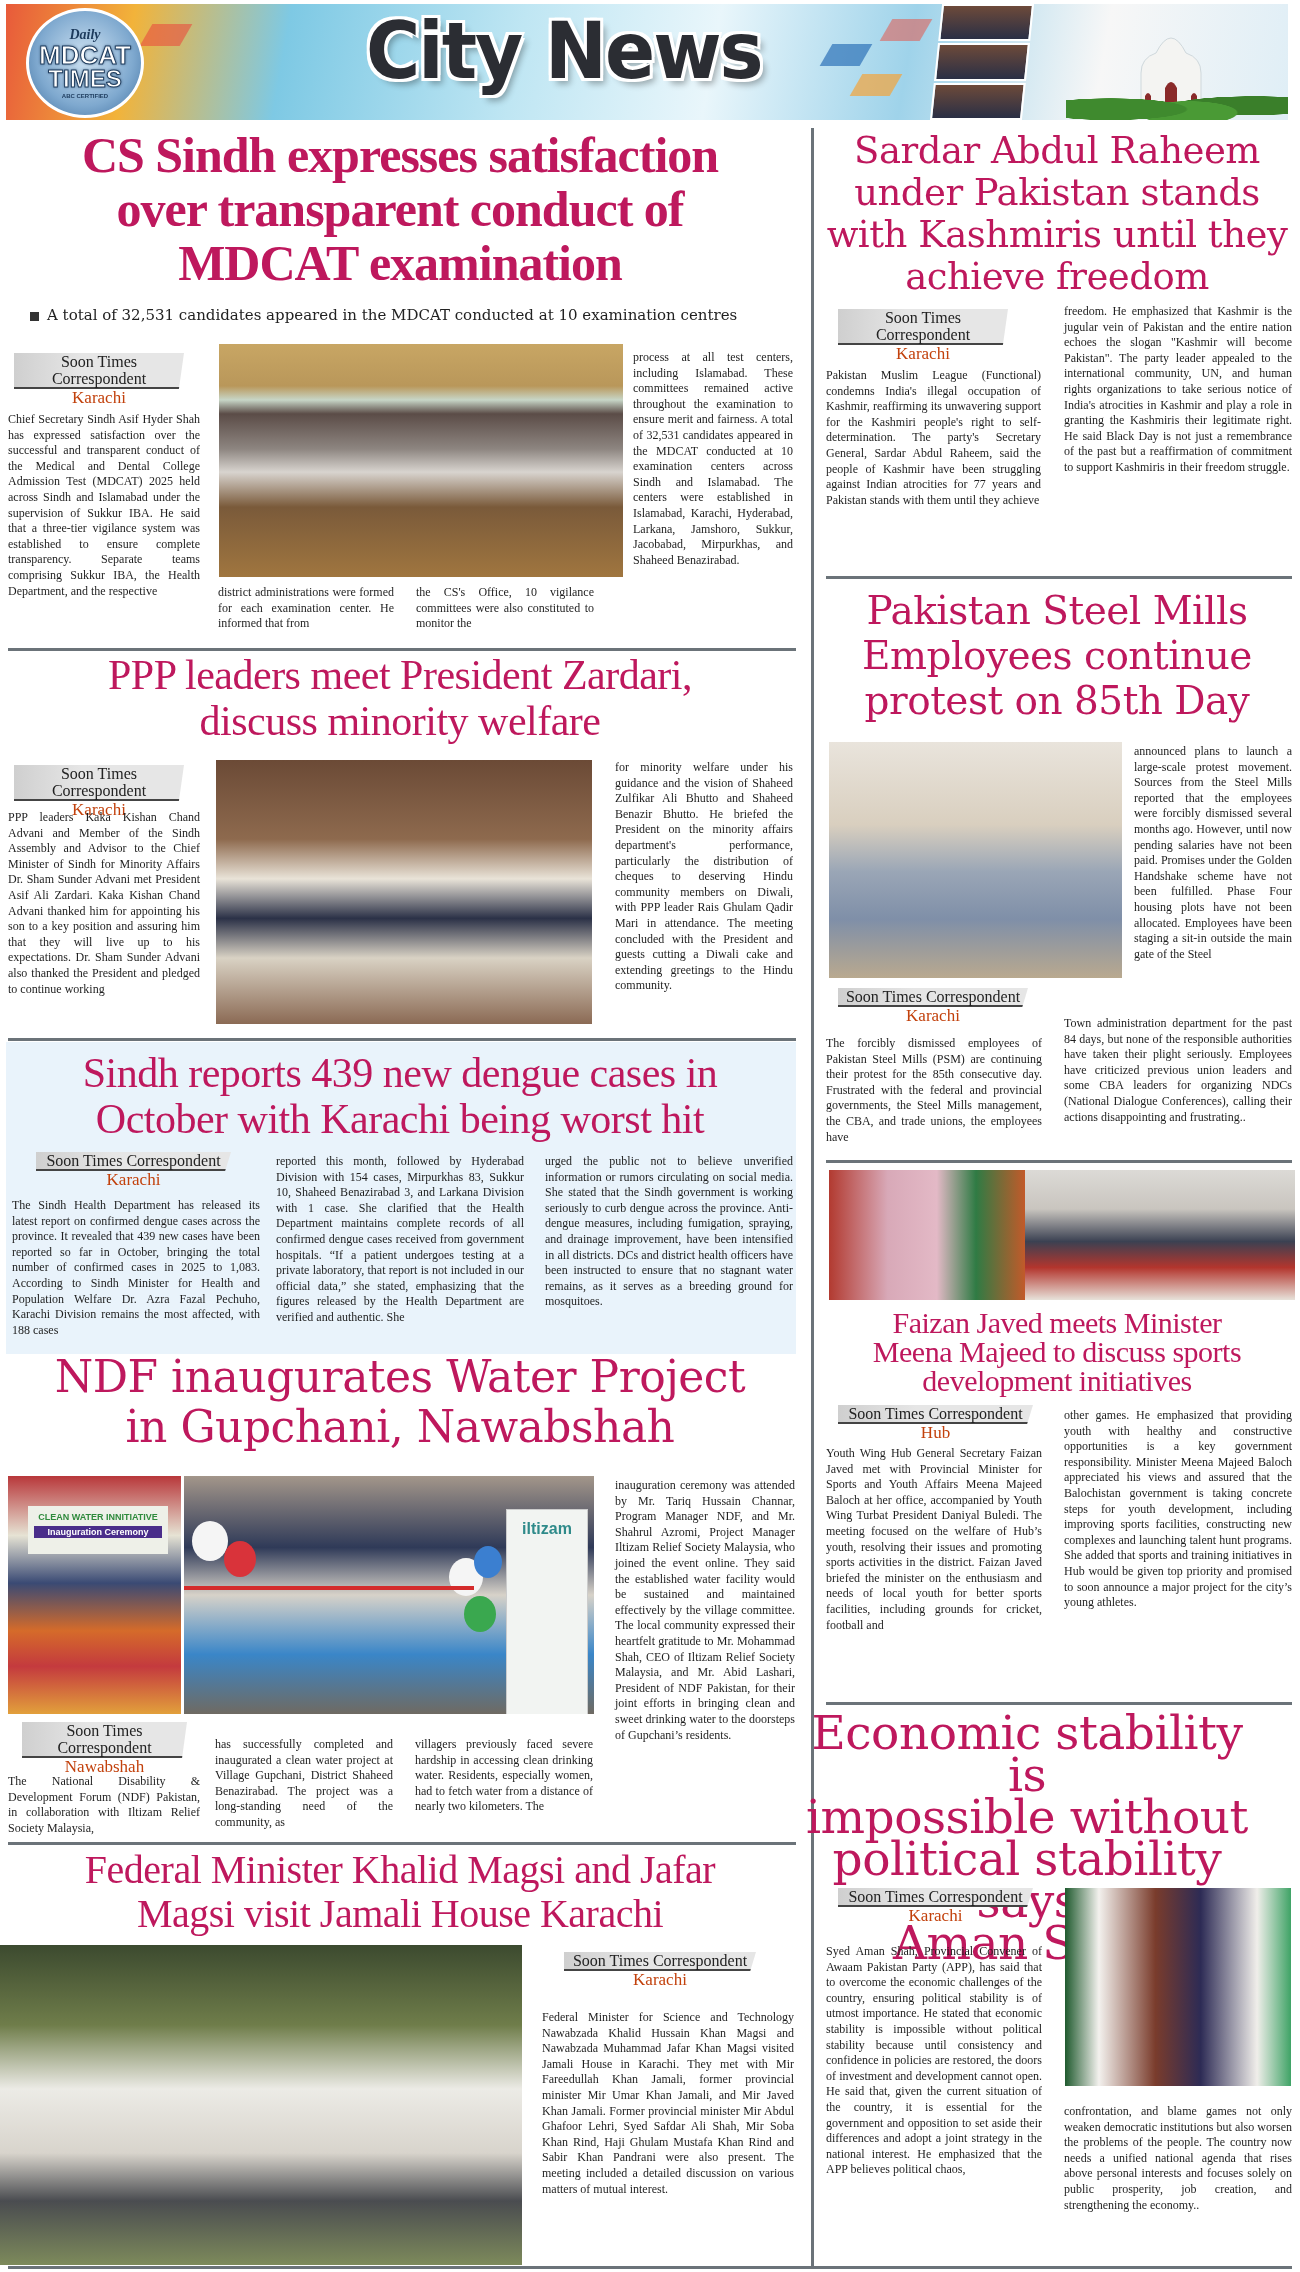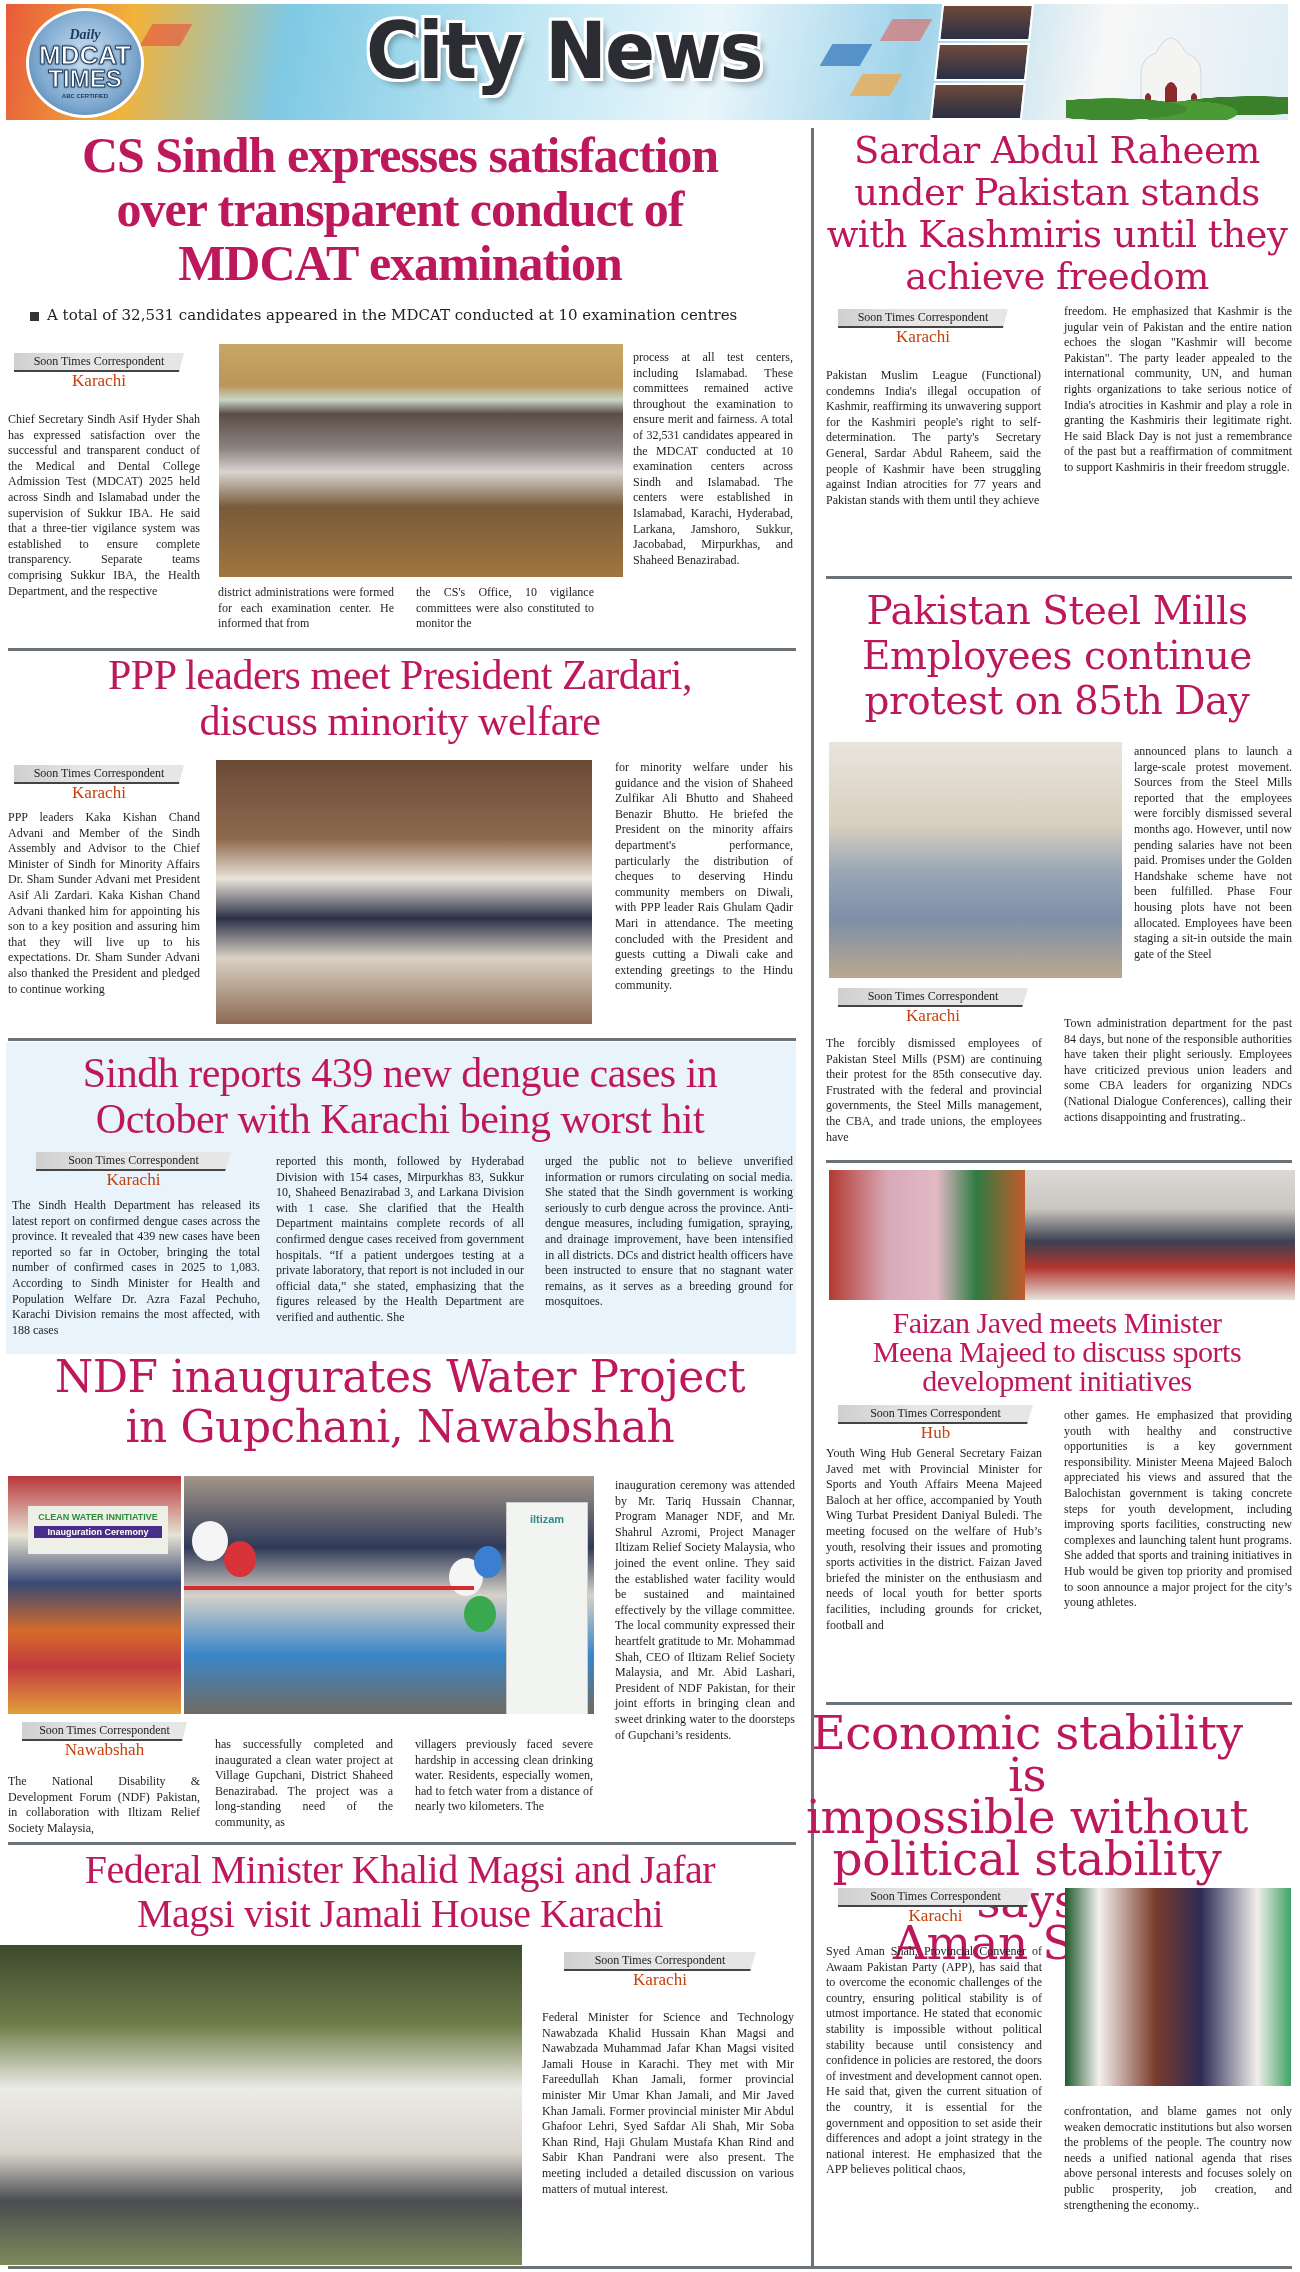"Soon Times Correspondent" .byline .tag { font-size: 12px -> 16px }
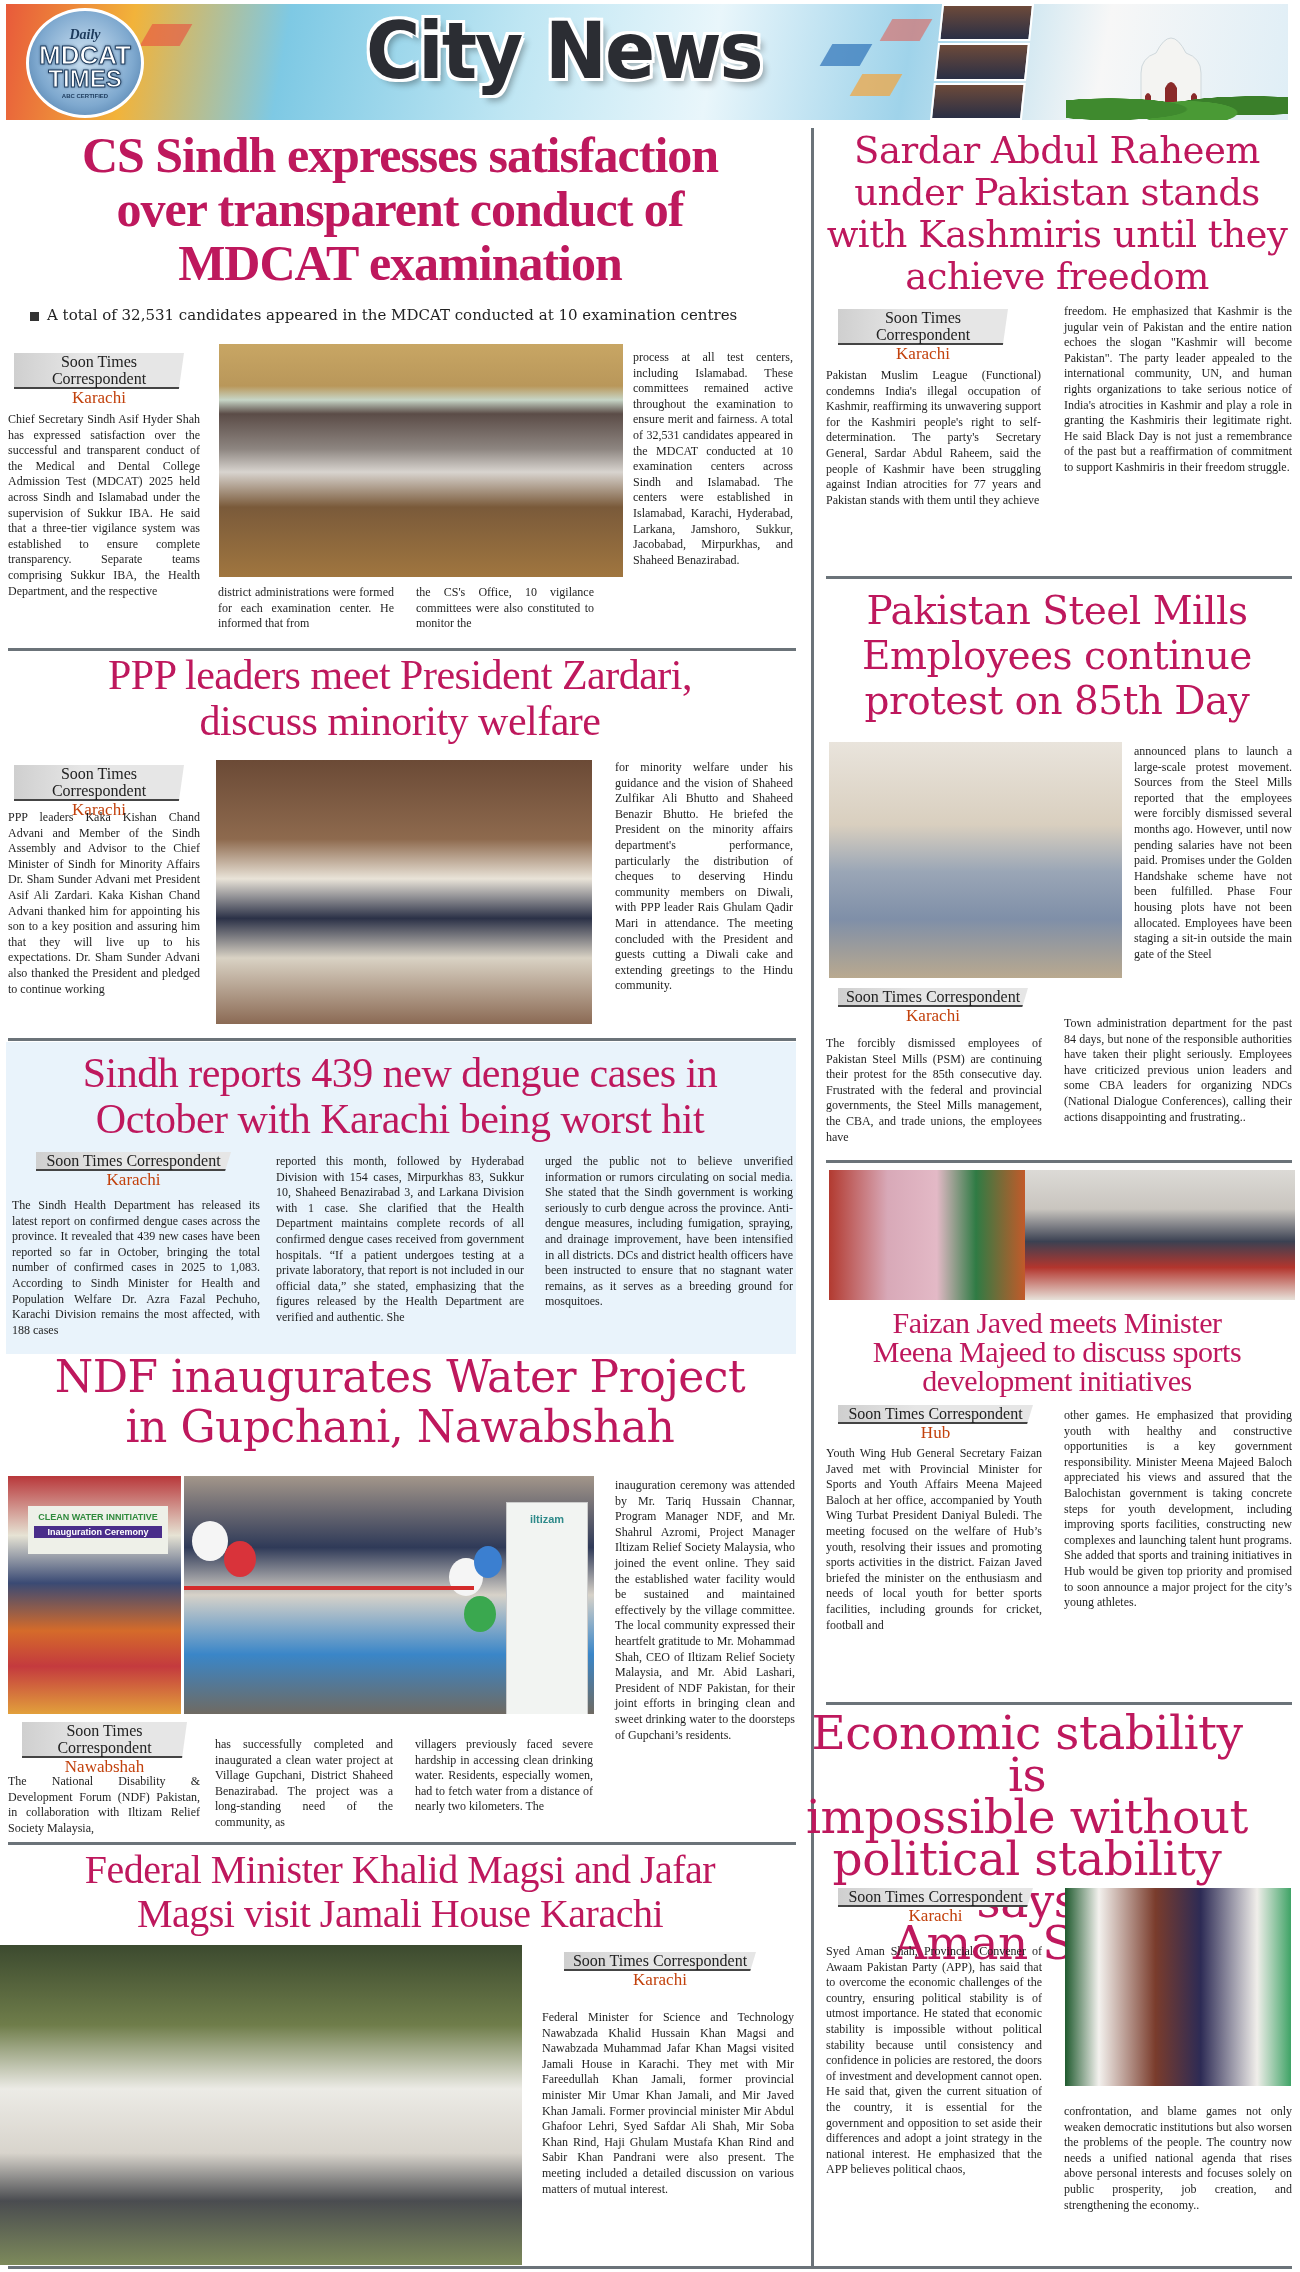"iltizam" div.abs { font-size: 11px -> 16px; top: 26px -> 33px }
